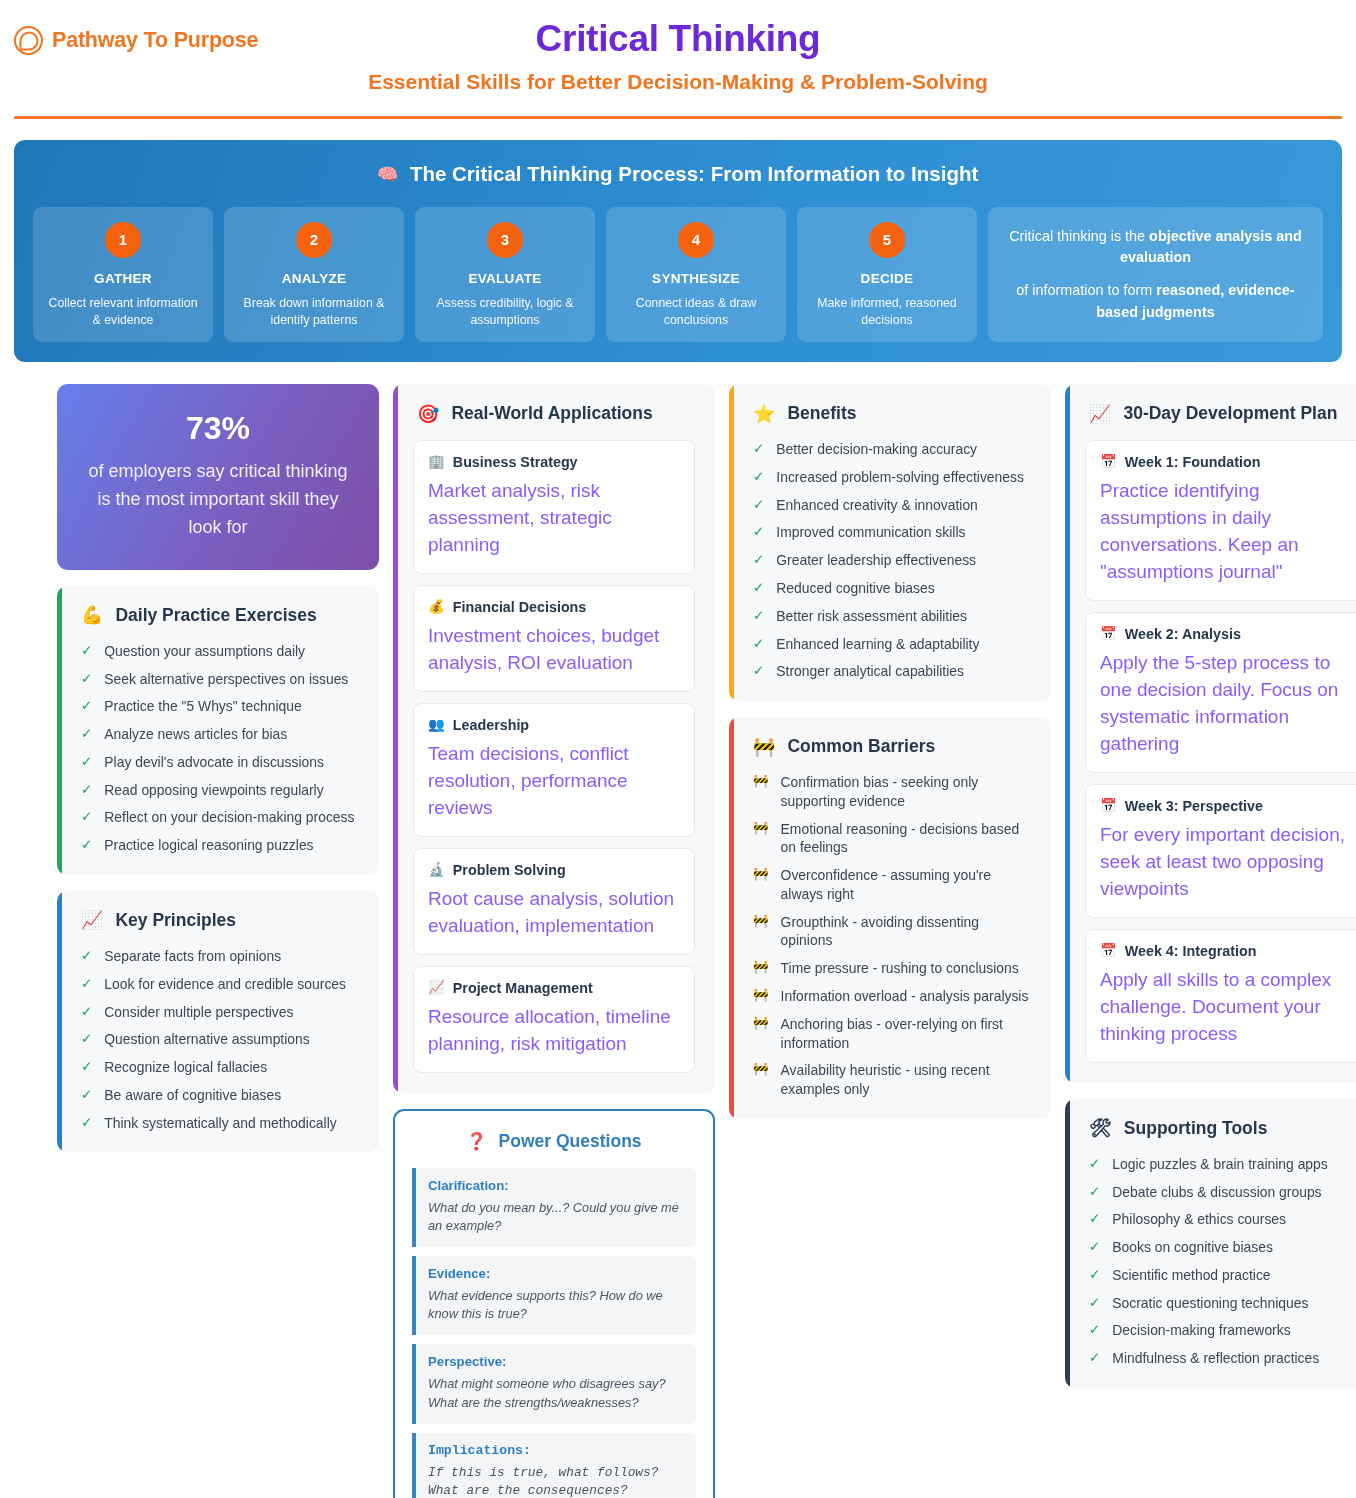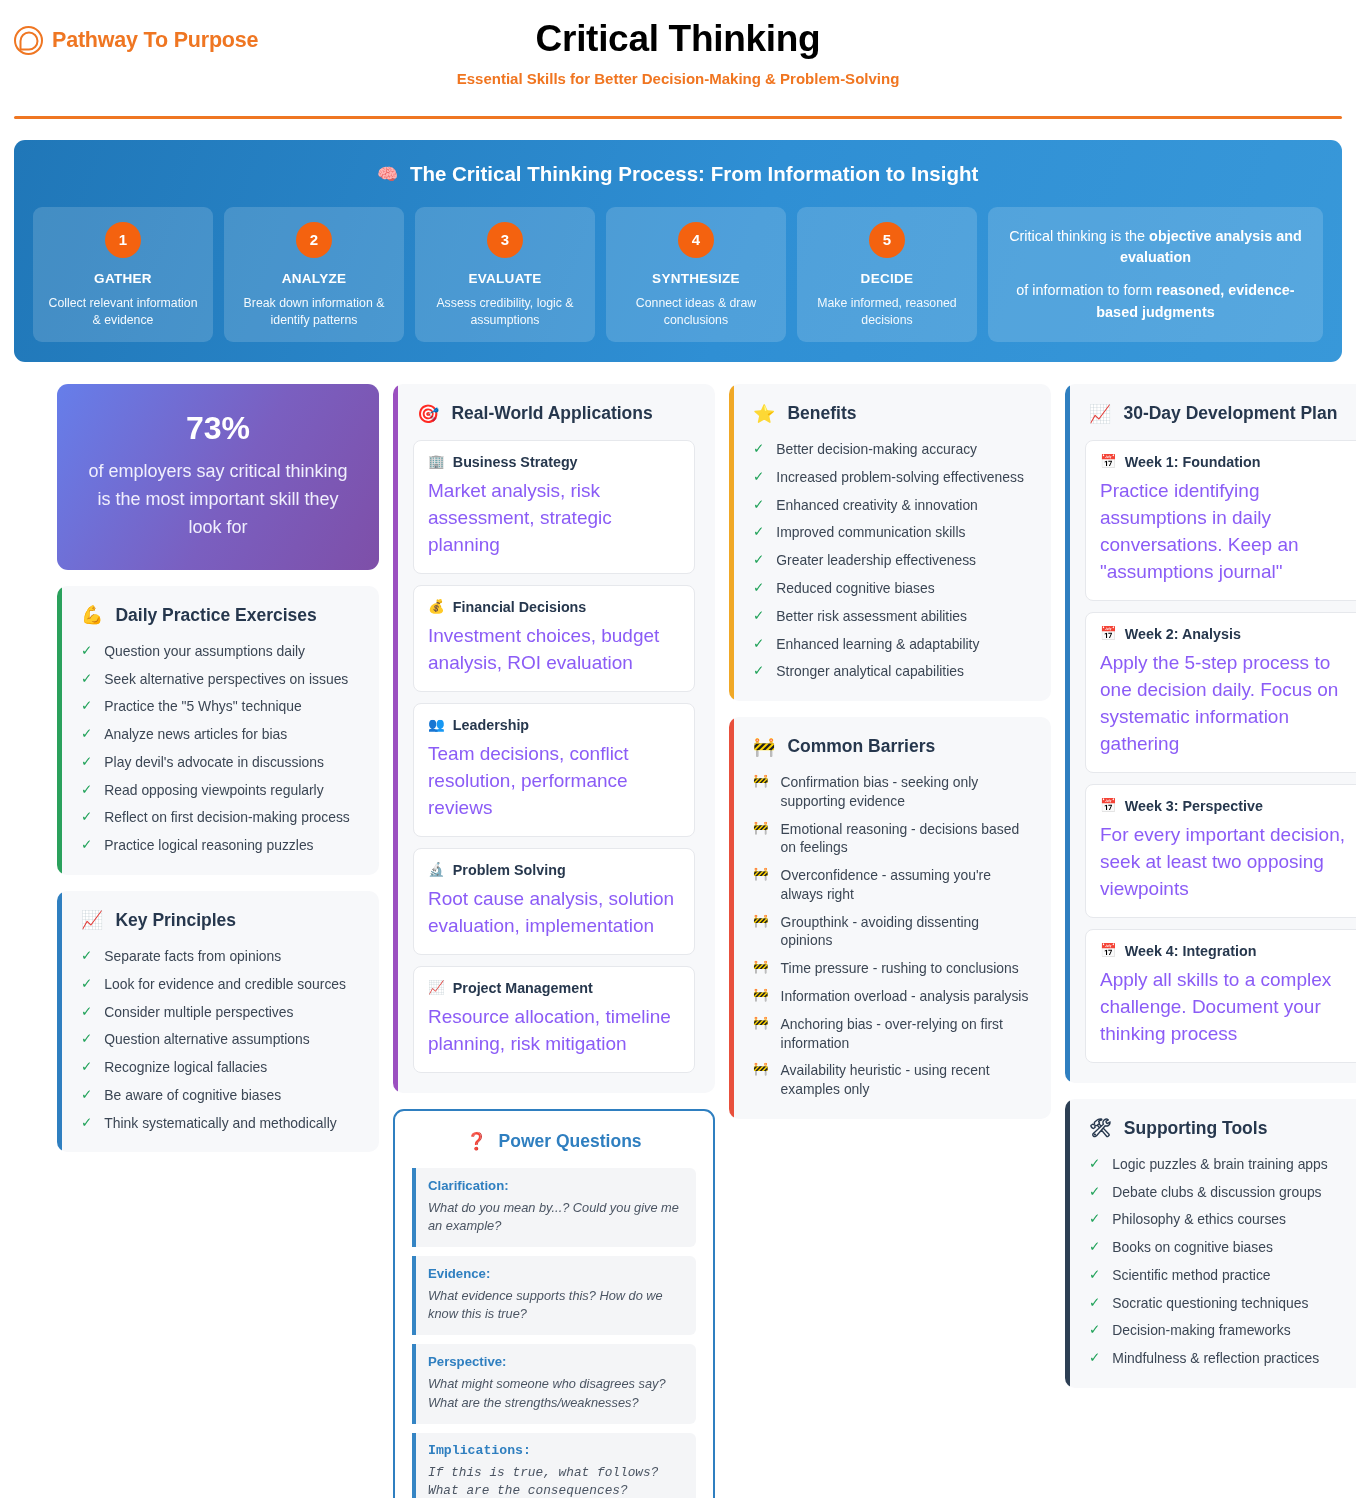"Critical Thinking" .page-title { color: #000000 -> #6d28d9 }
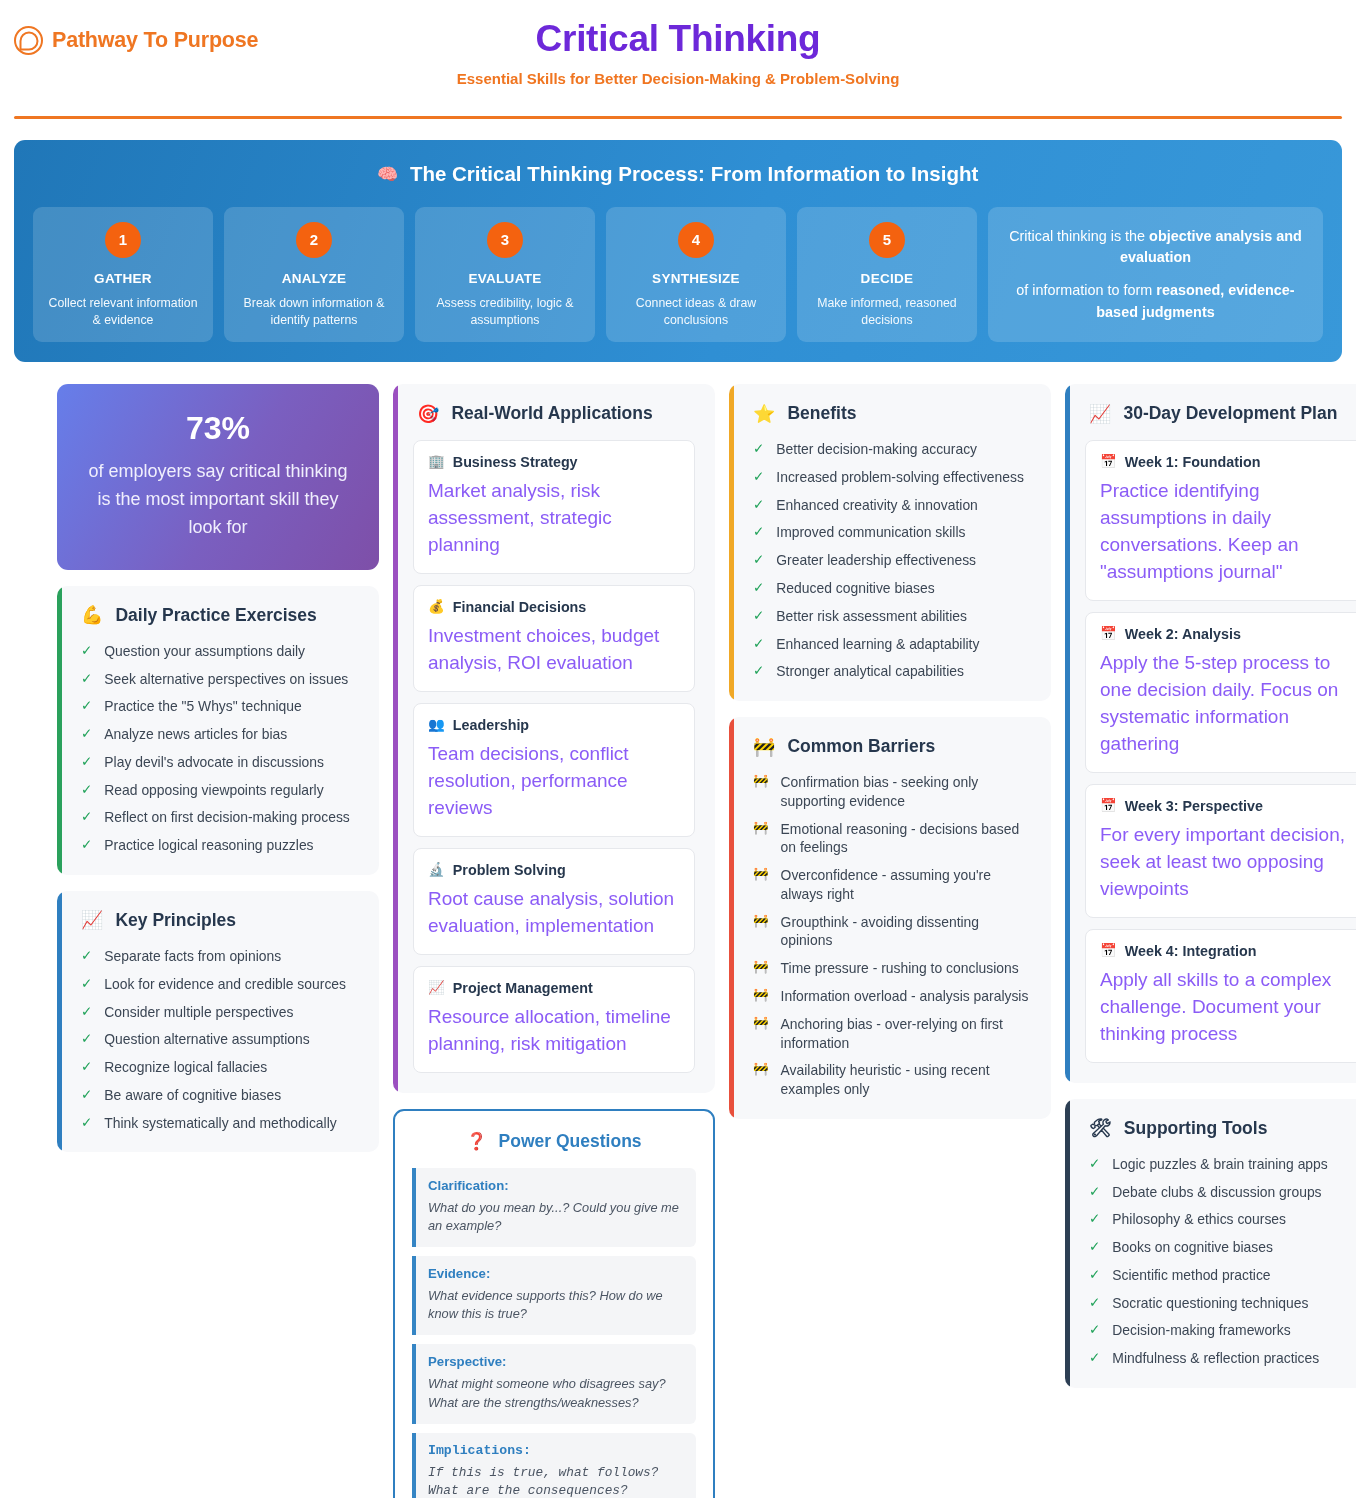"Essential Skills for Better" .page-subtitle { font-size: 15px -> 21px }
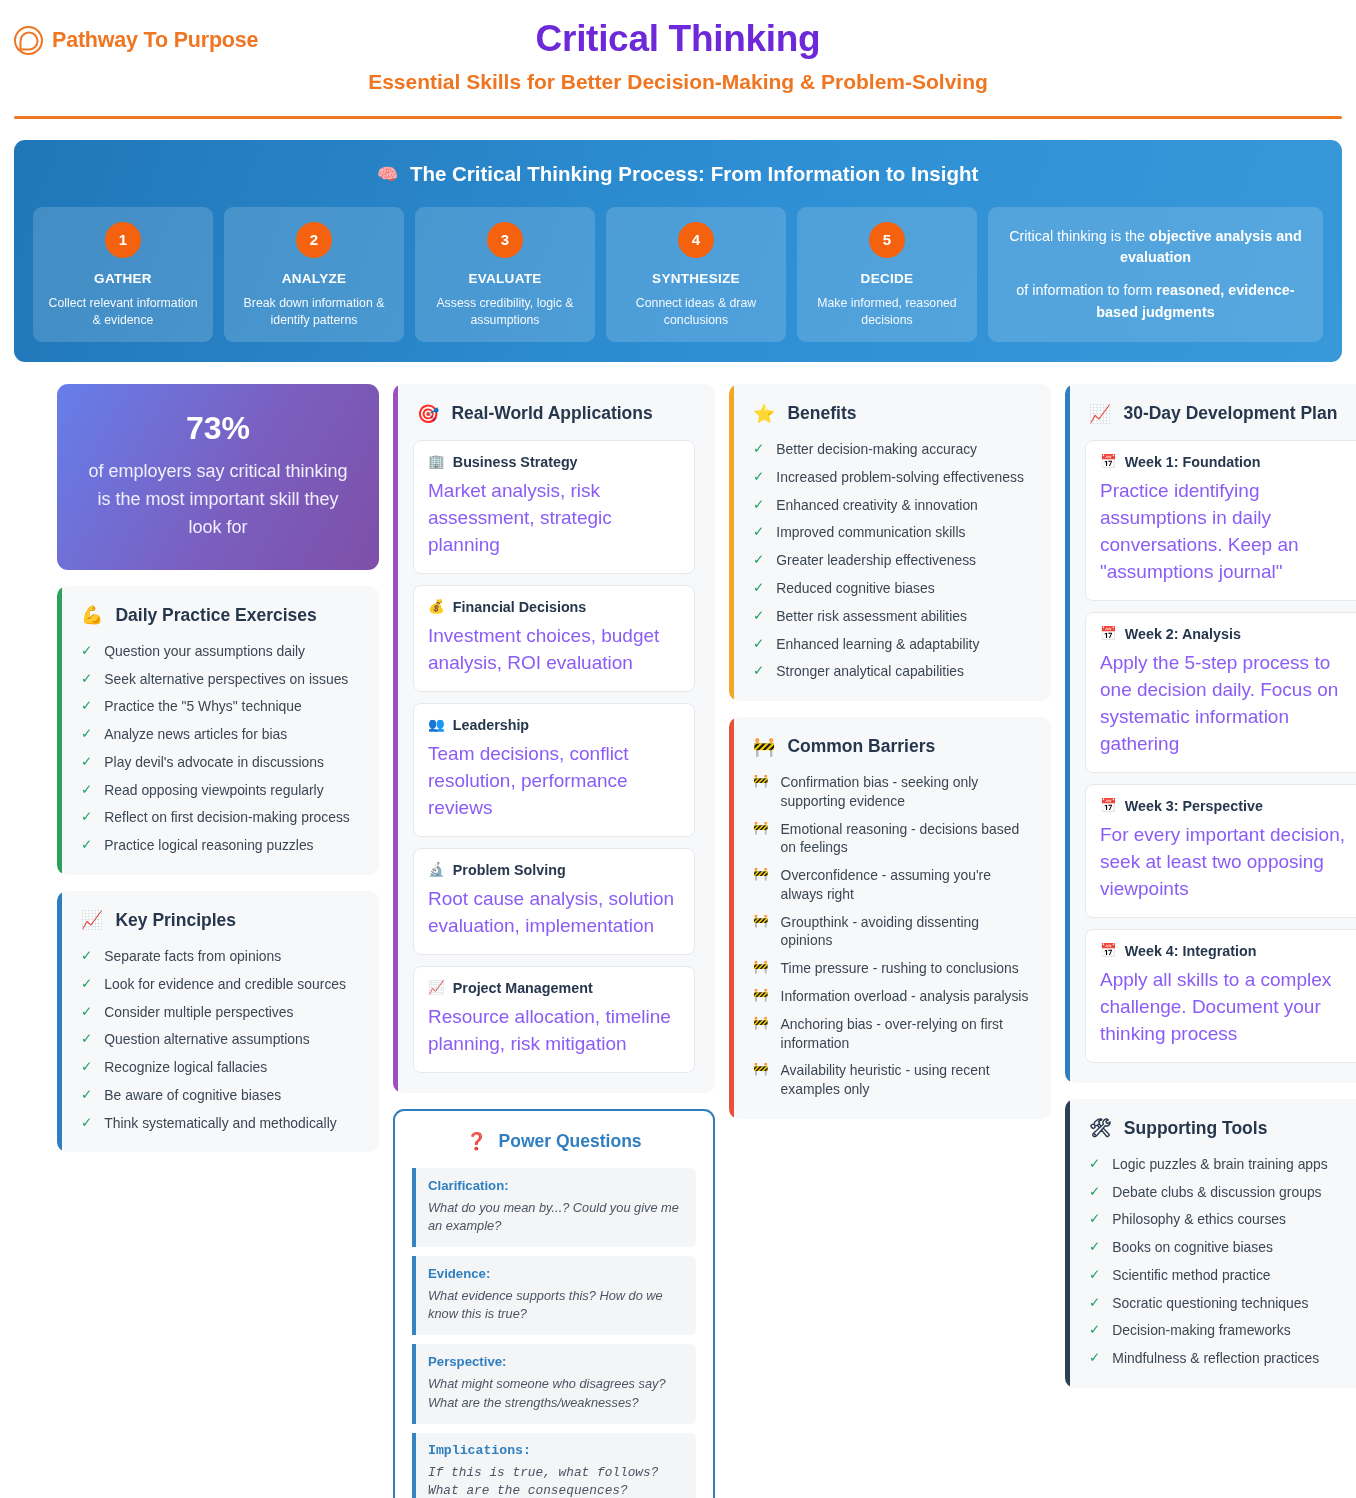"Reflect on first decision-making process" span { text: first -> your }
